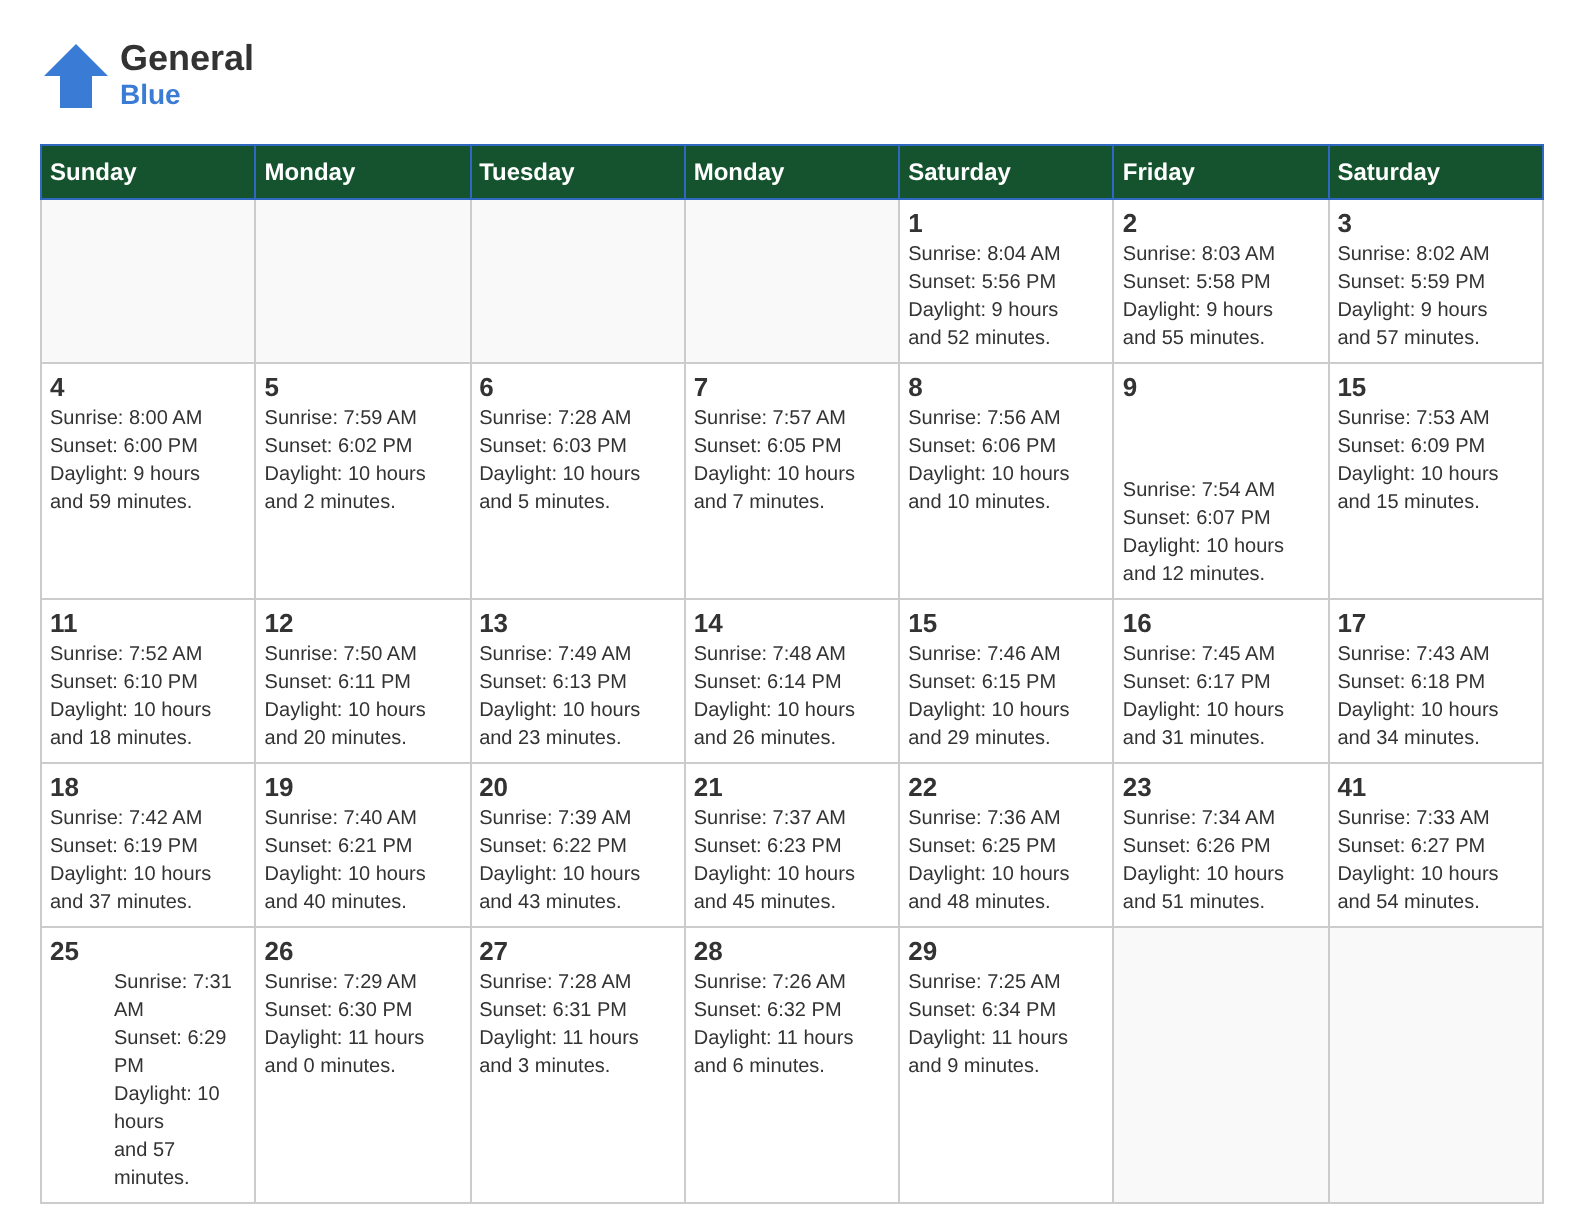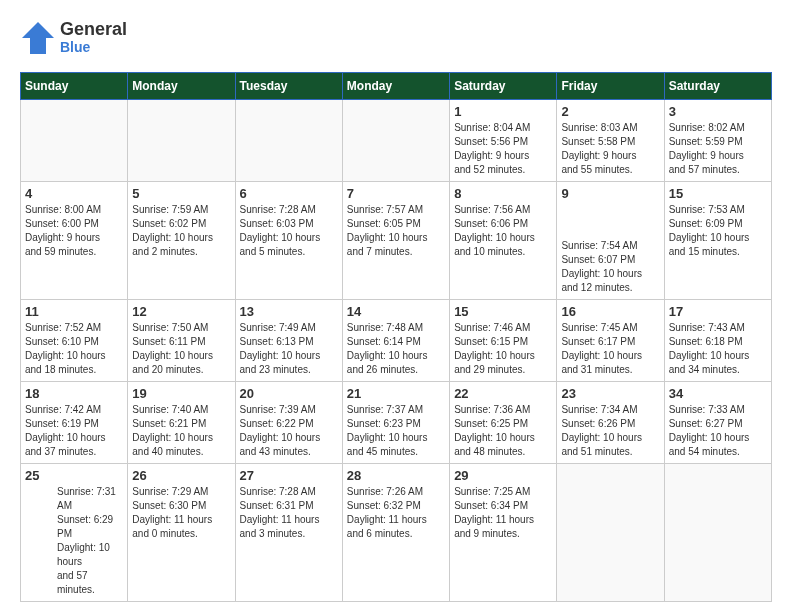"34" span.day-number { text: 34 -> 41 }
